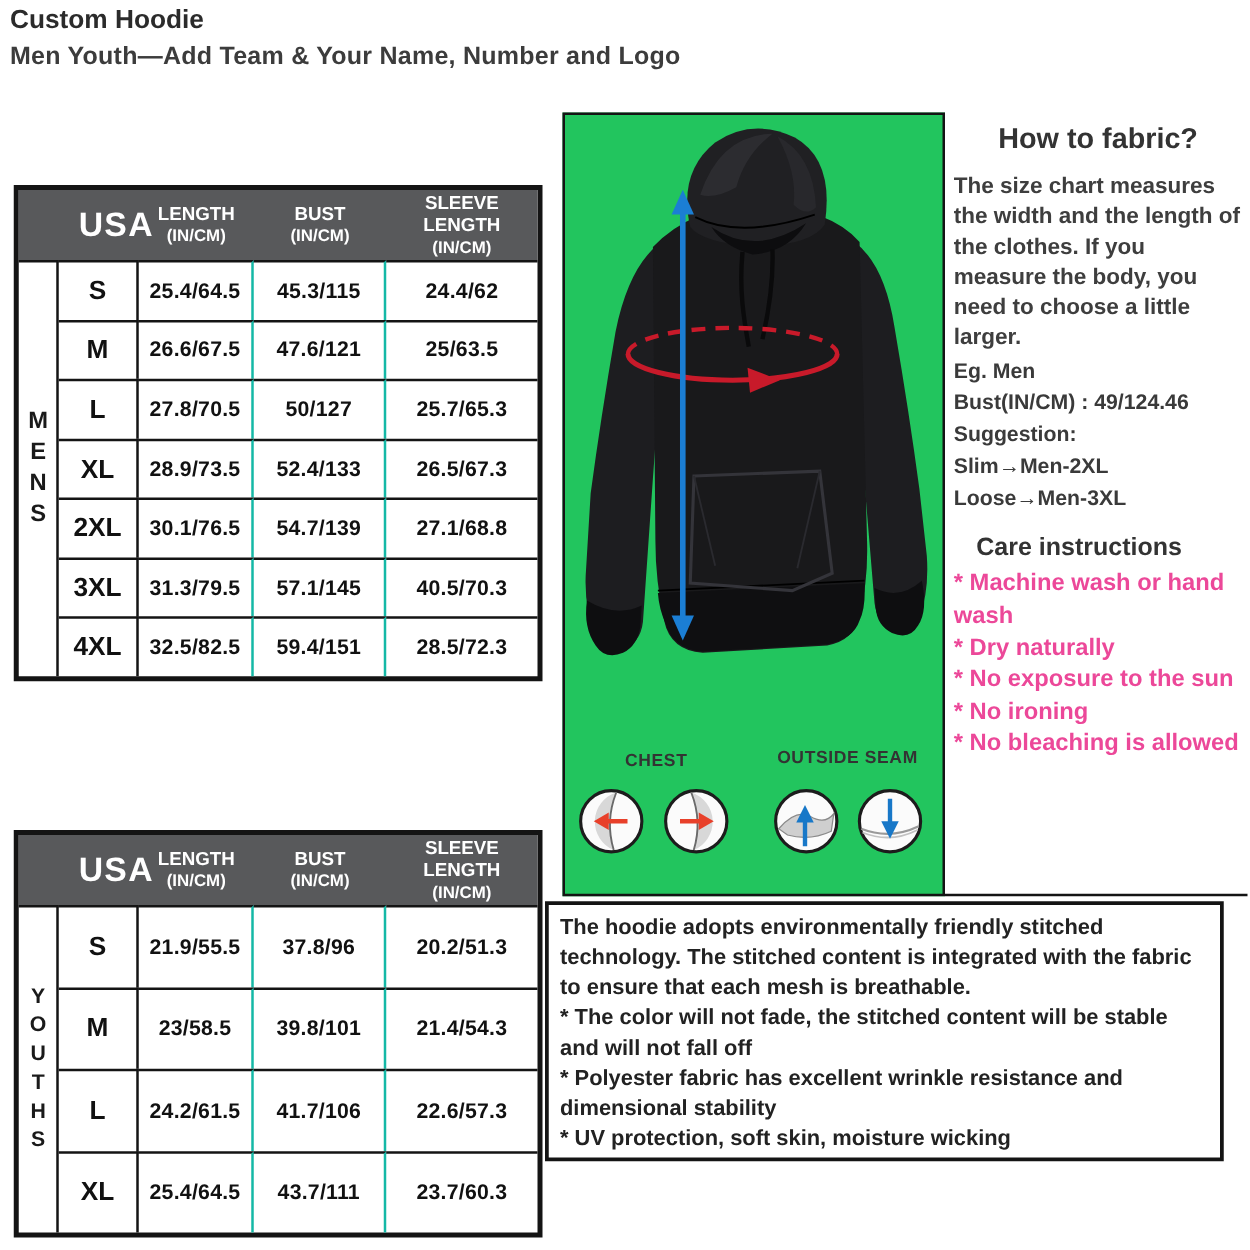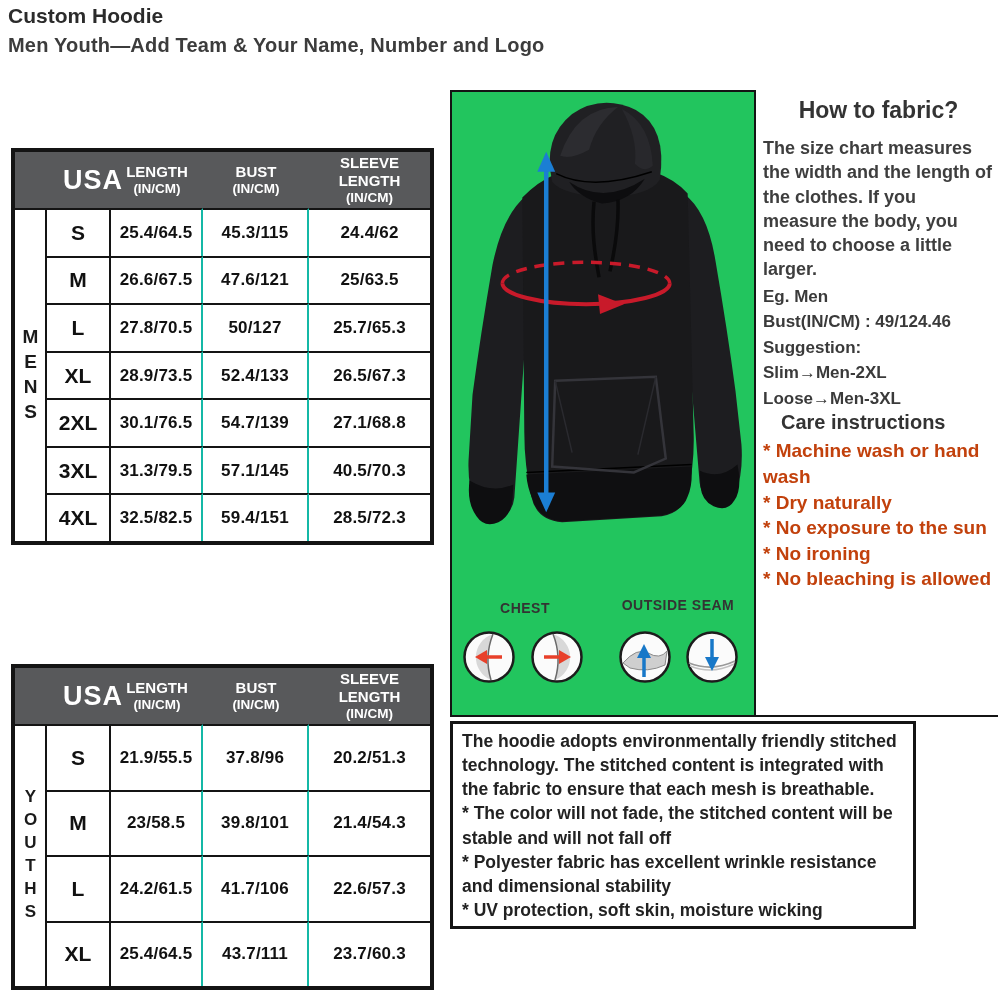"Care instructions" .care-heading { margin-top: 0 -> 16px }
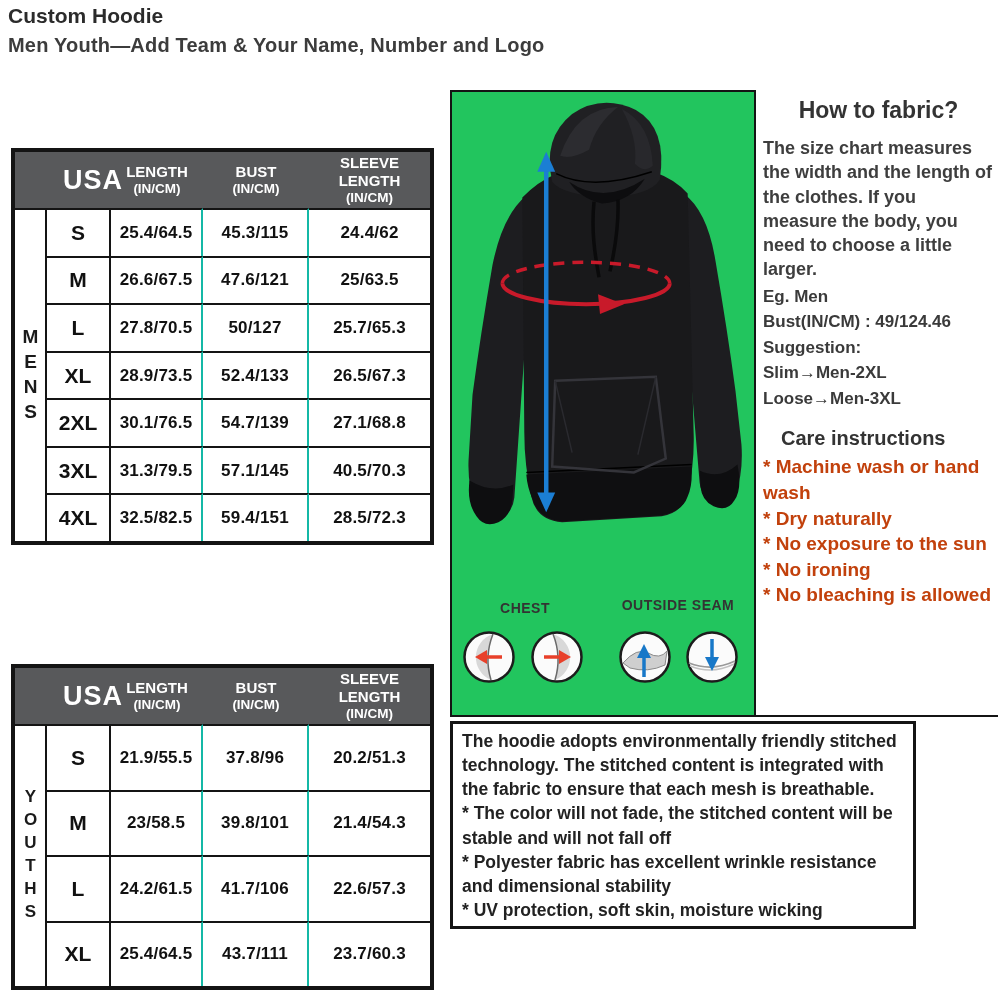"* Machine wash or hand" .care-list { color: #c2410c -> #ec4899 }
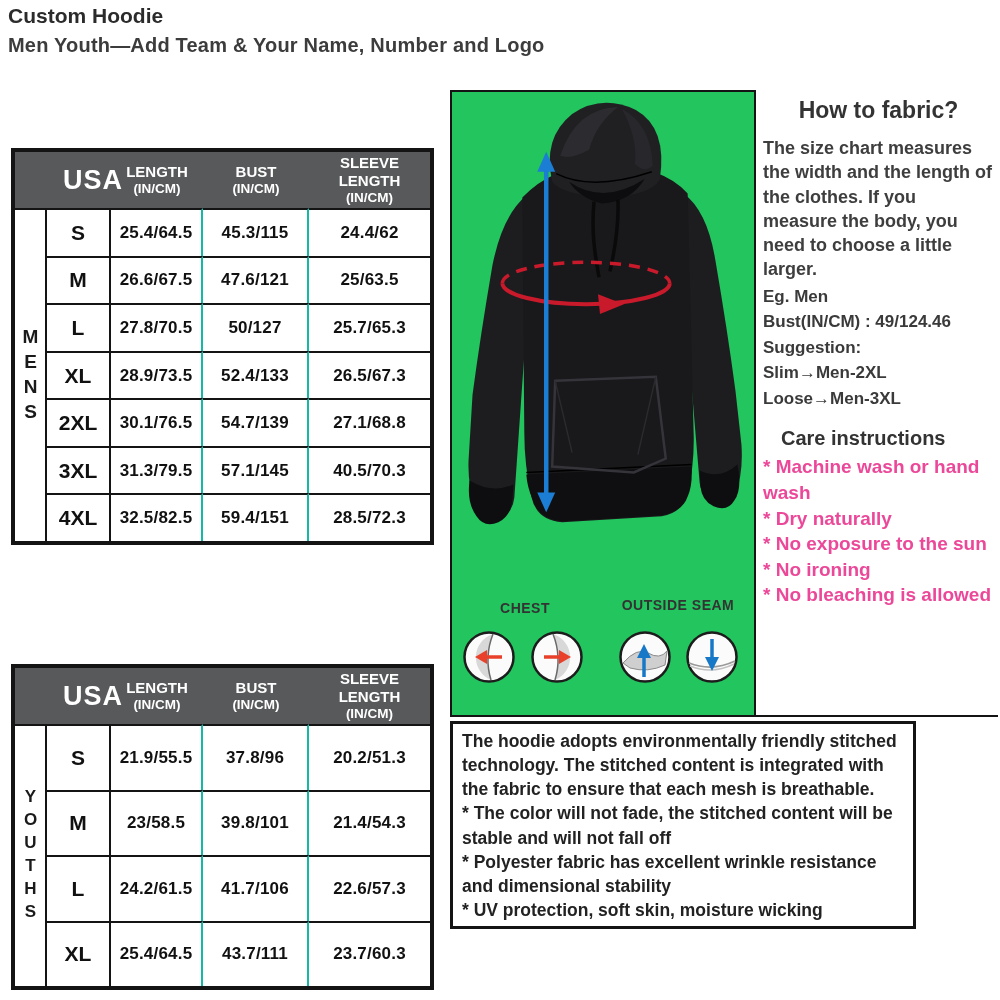"The hoodie adopts environmentally" .features-box { left: 450px -> 436px; width: 466px -> 543px }
